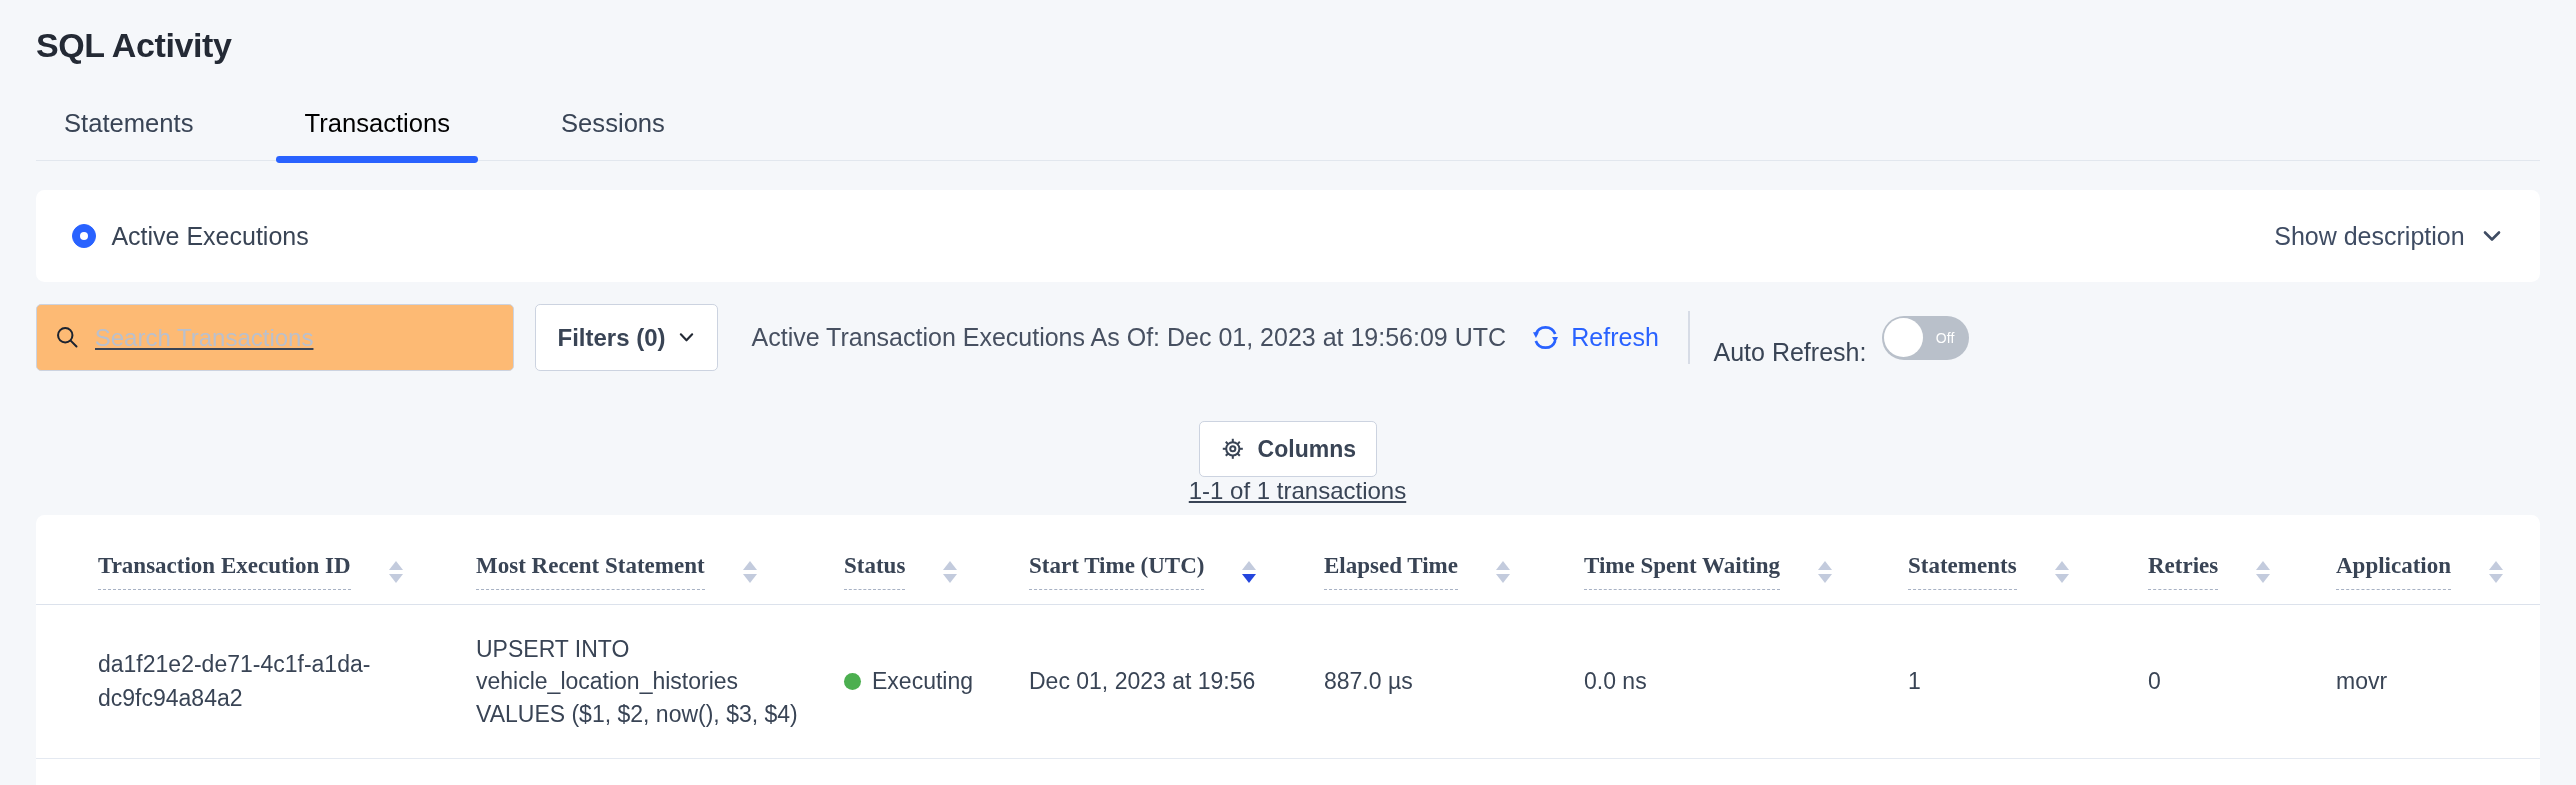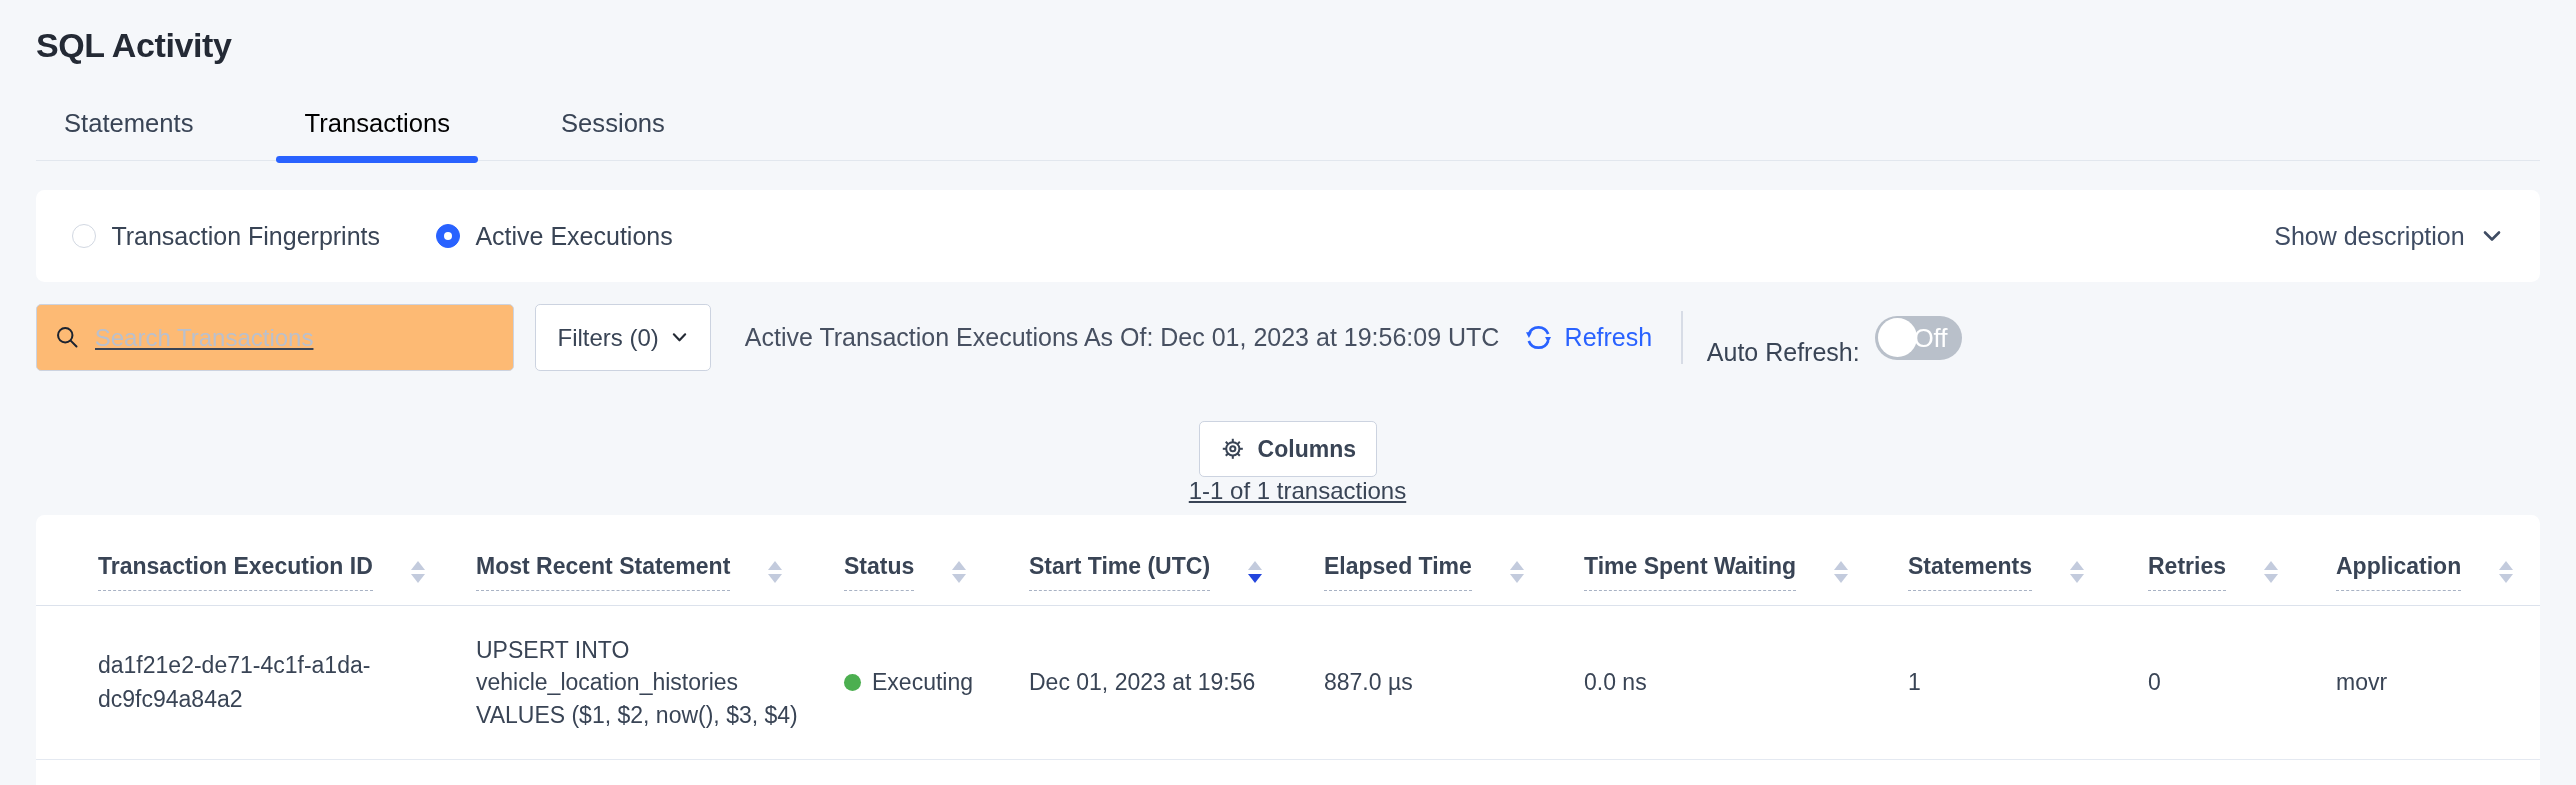"Transaction Fingerprints" div.radio-option { html: <div> <span></span> <span>Transaction Fingerprints</span> </div> -> none }
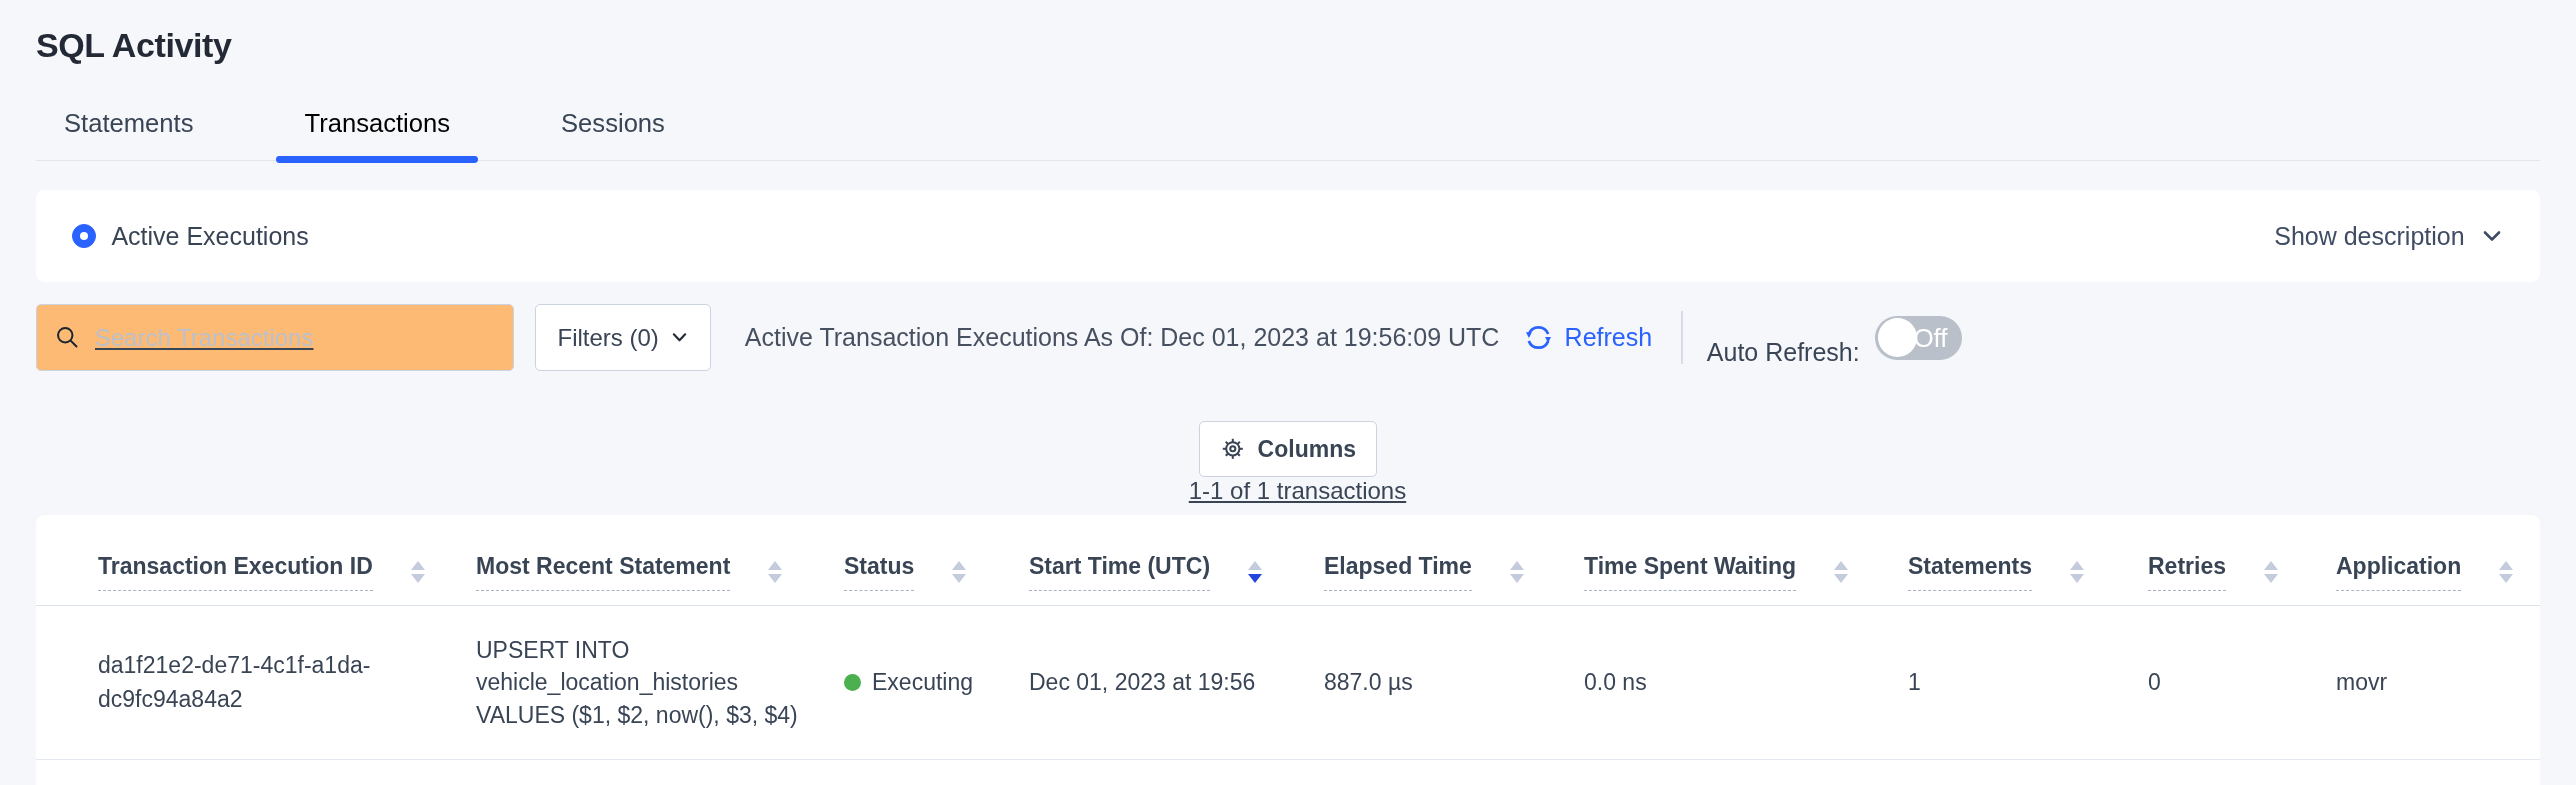"Filters (0)" .filters-btn { font-weight: 400 -> 700 }
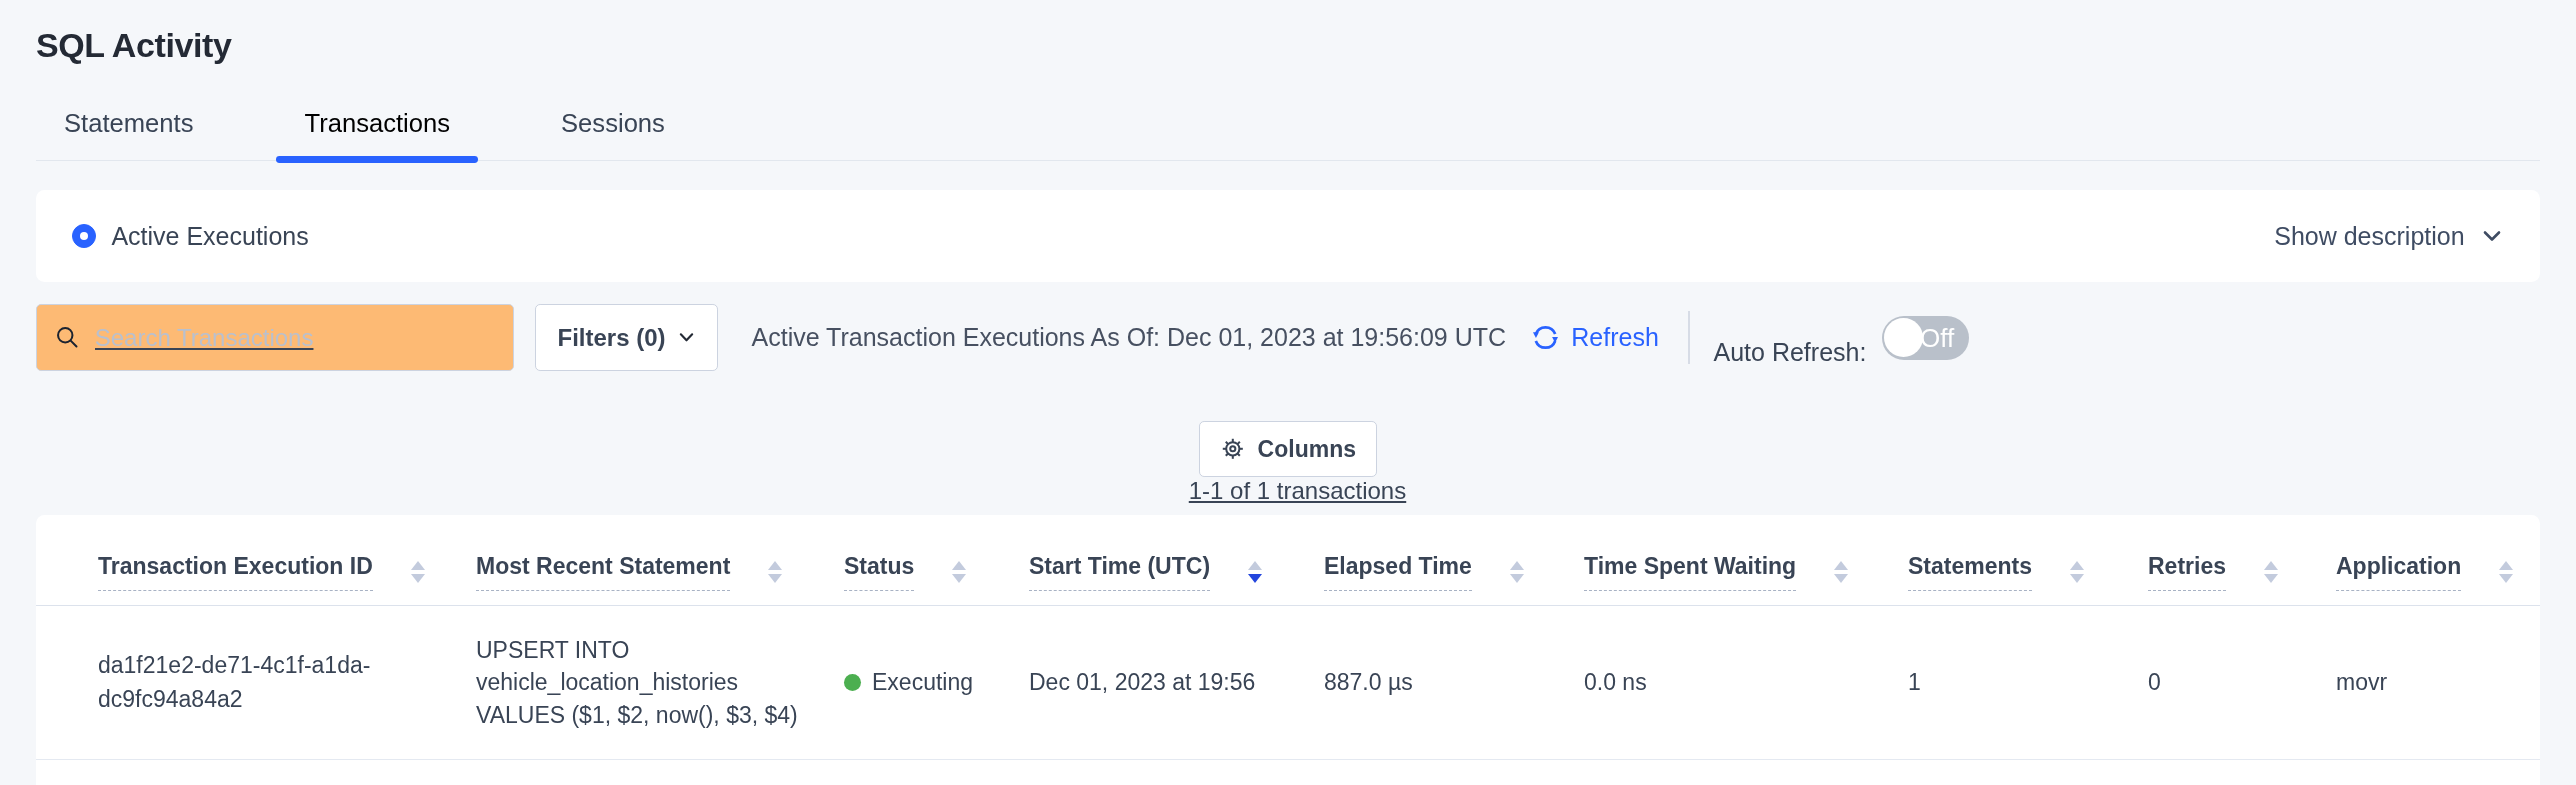"Off" .toggle .state { font-size: 26px -> 14px }
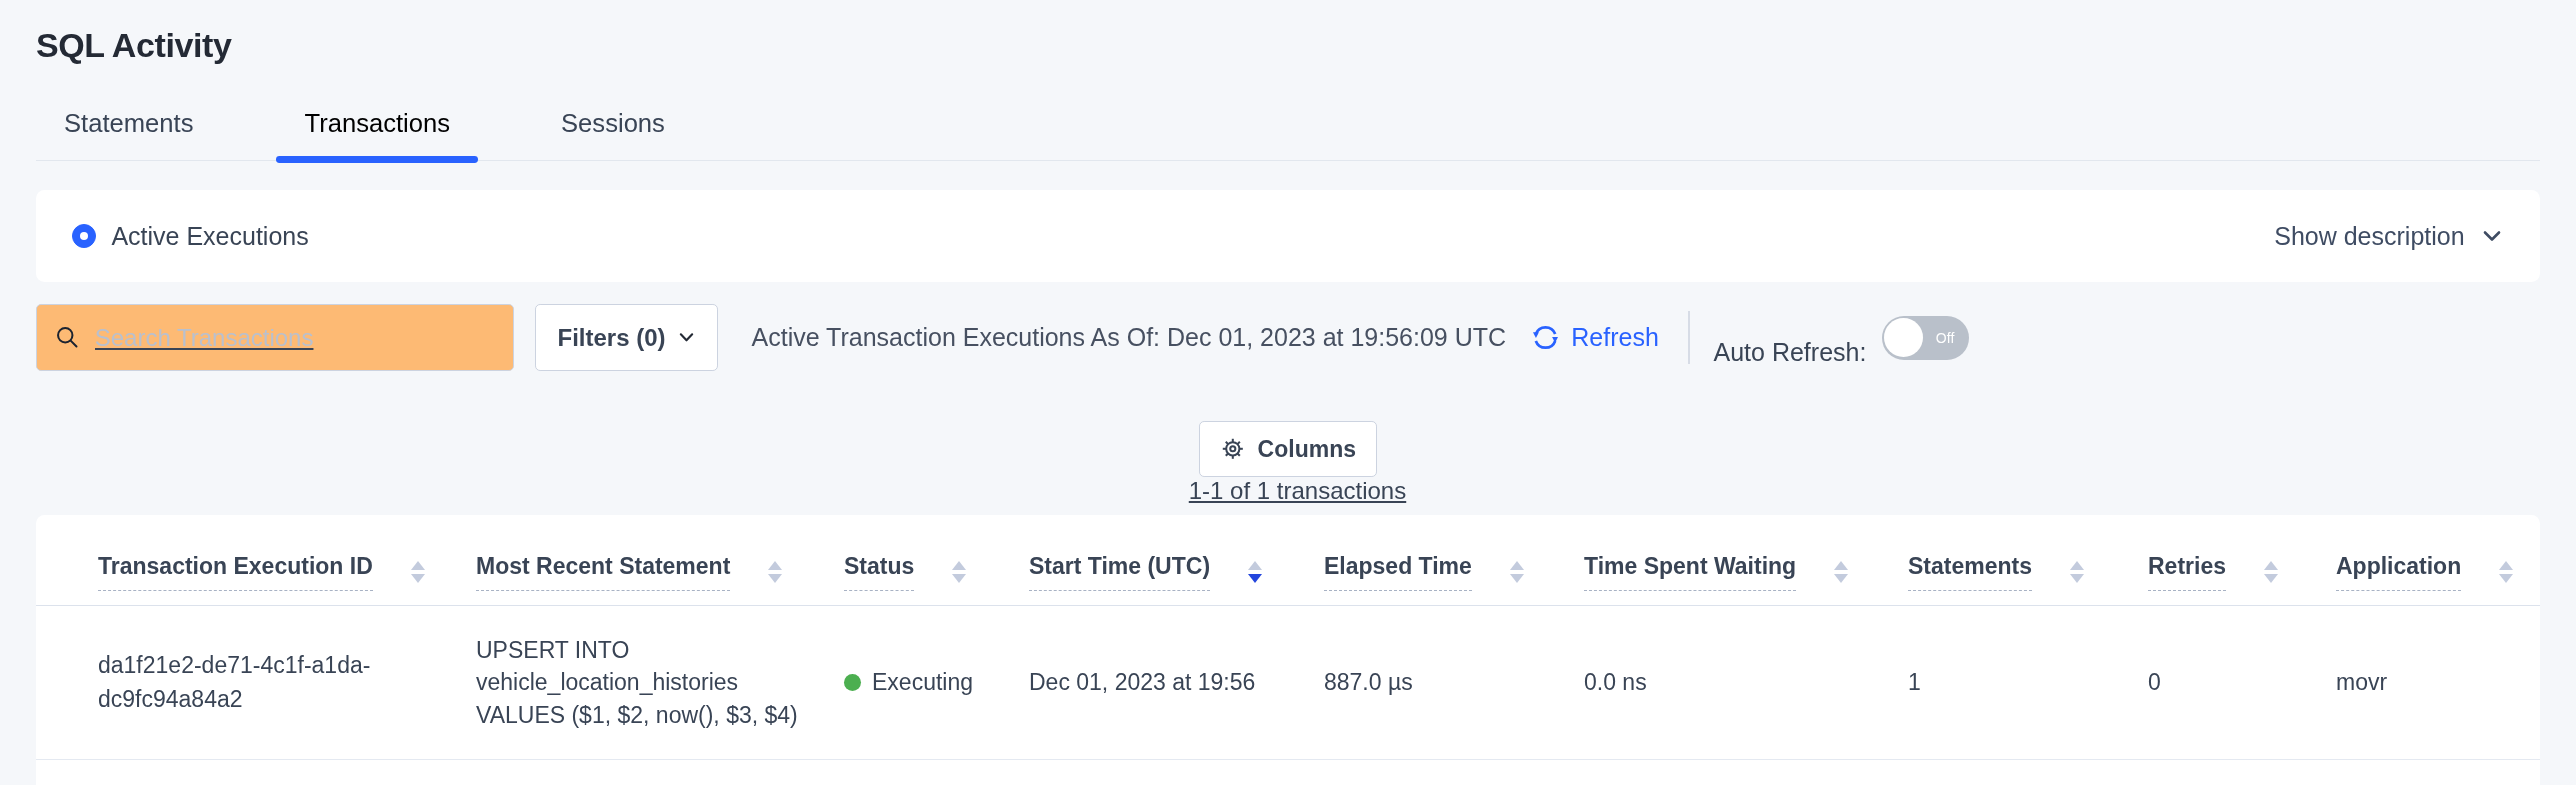"Transaction Execution ID" .th { font-family: none -> Liberation Serif, serif }
